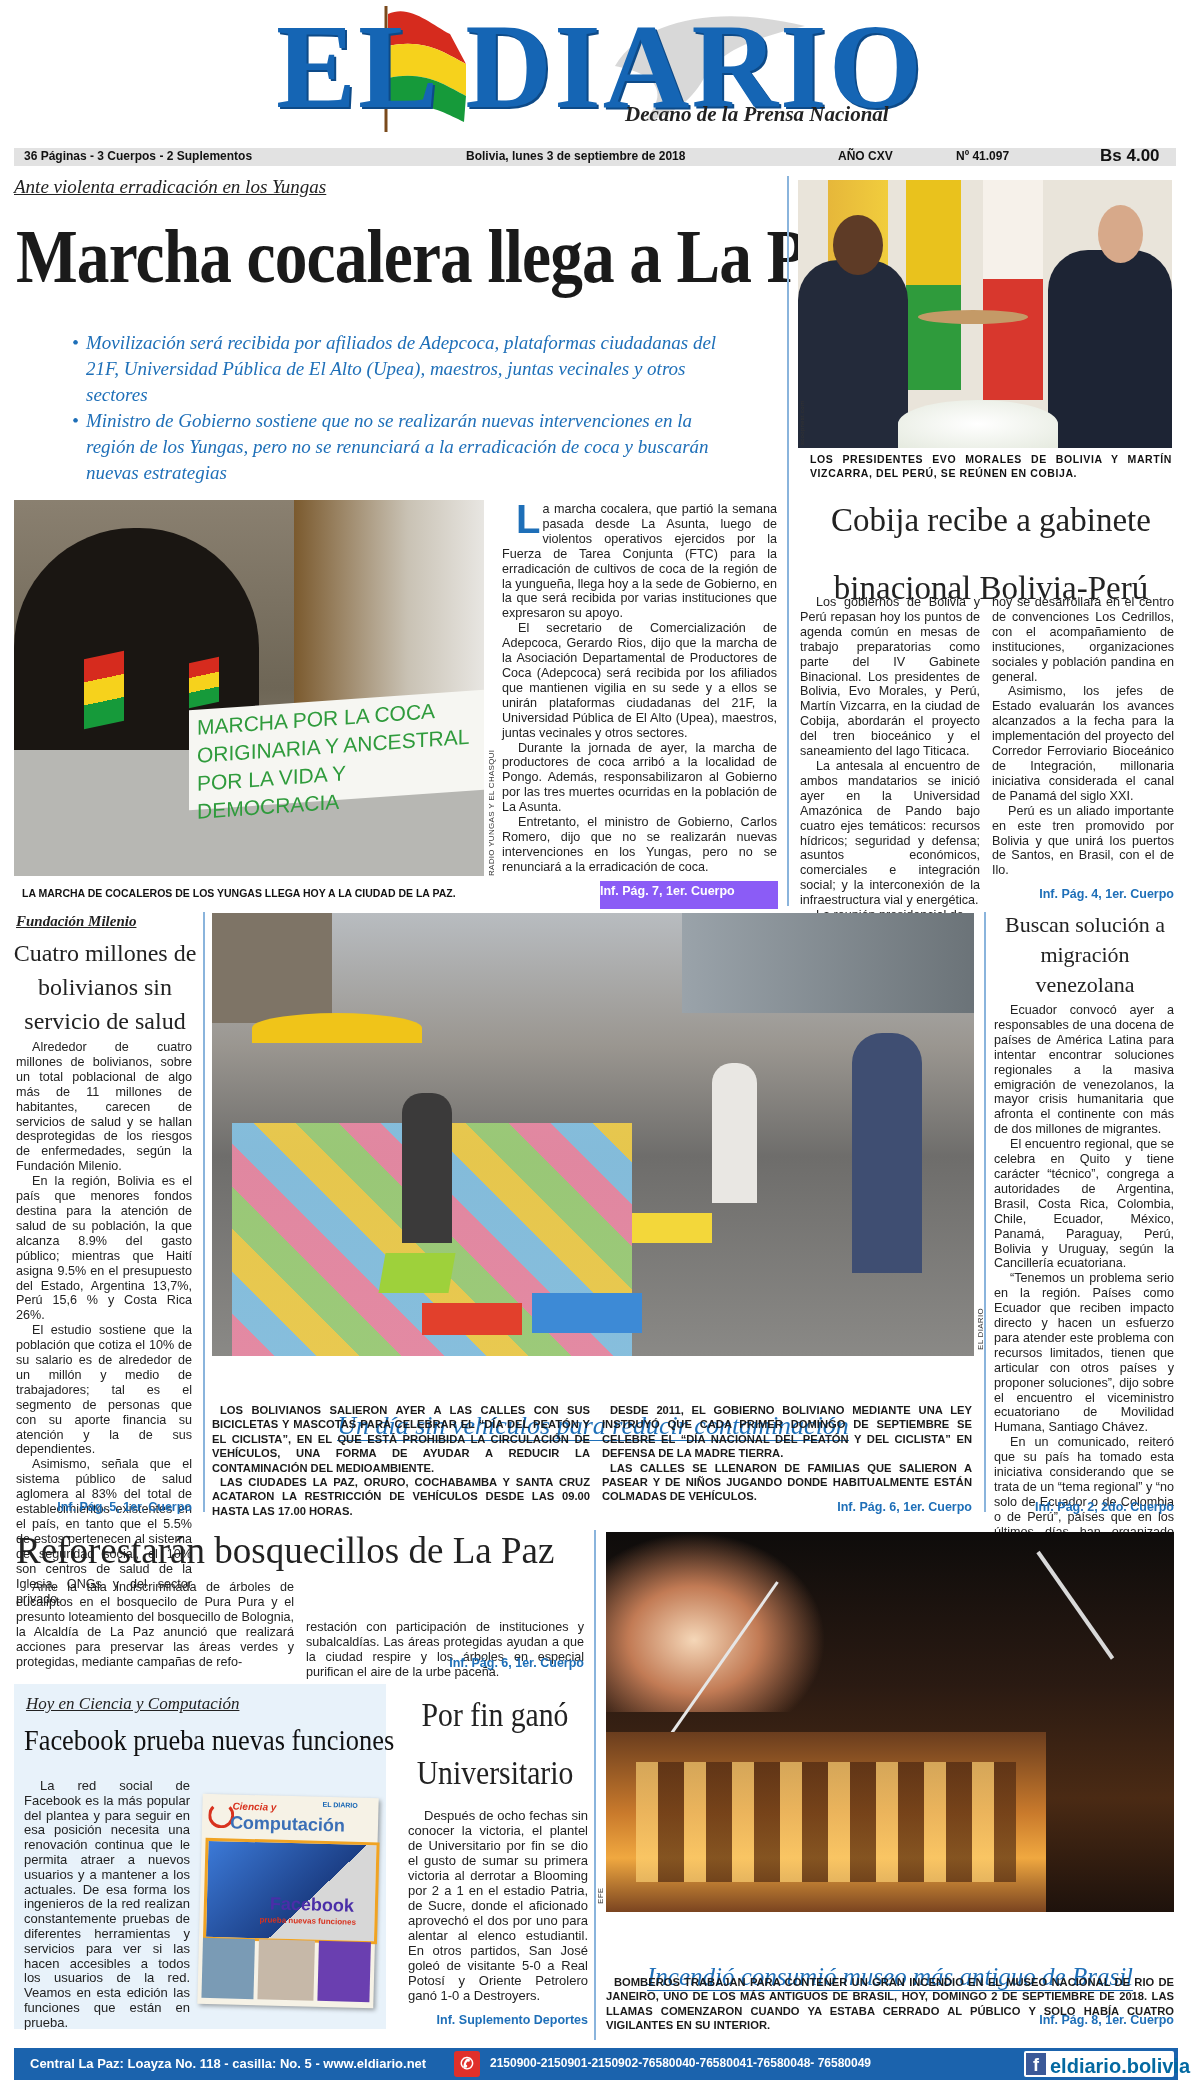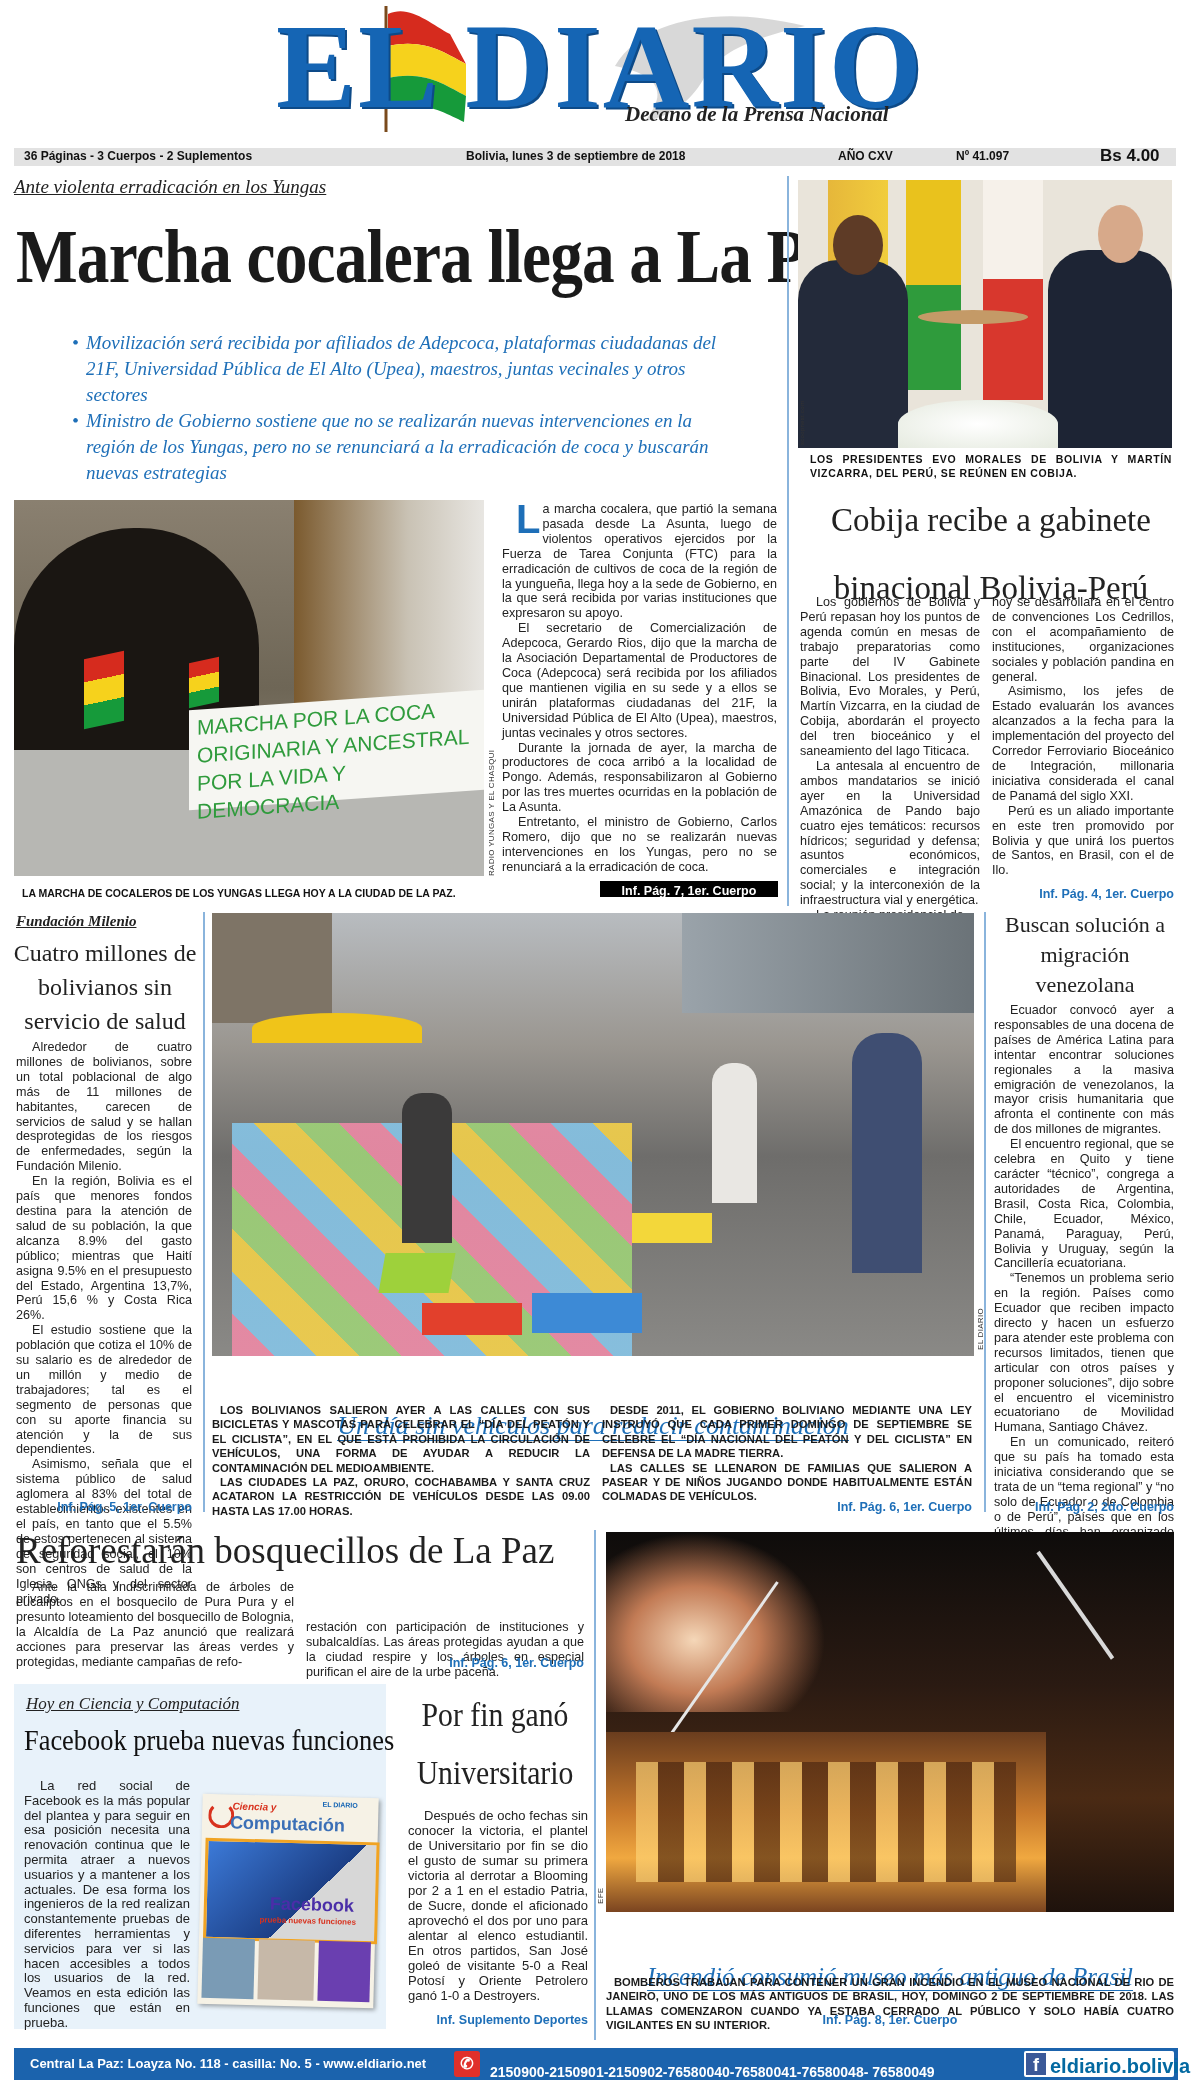"Inf. Pág. 7, 1er. Cuerpo" div.abs { background: #000000 -> #8b5cf6; height: 16px -> 28px; text-align: center -> left }
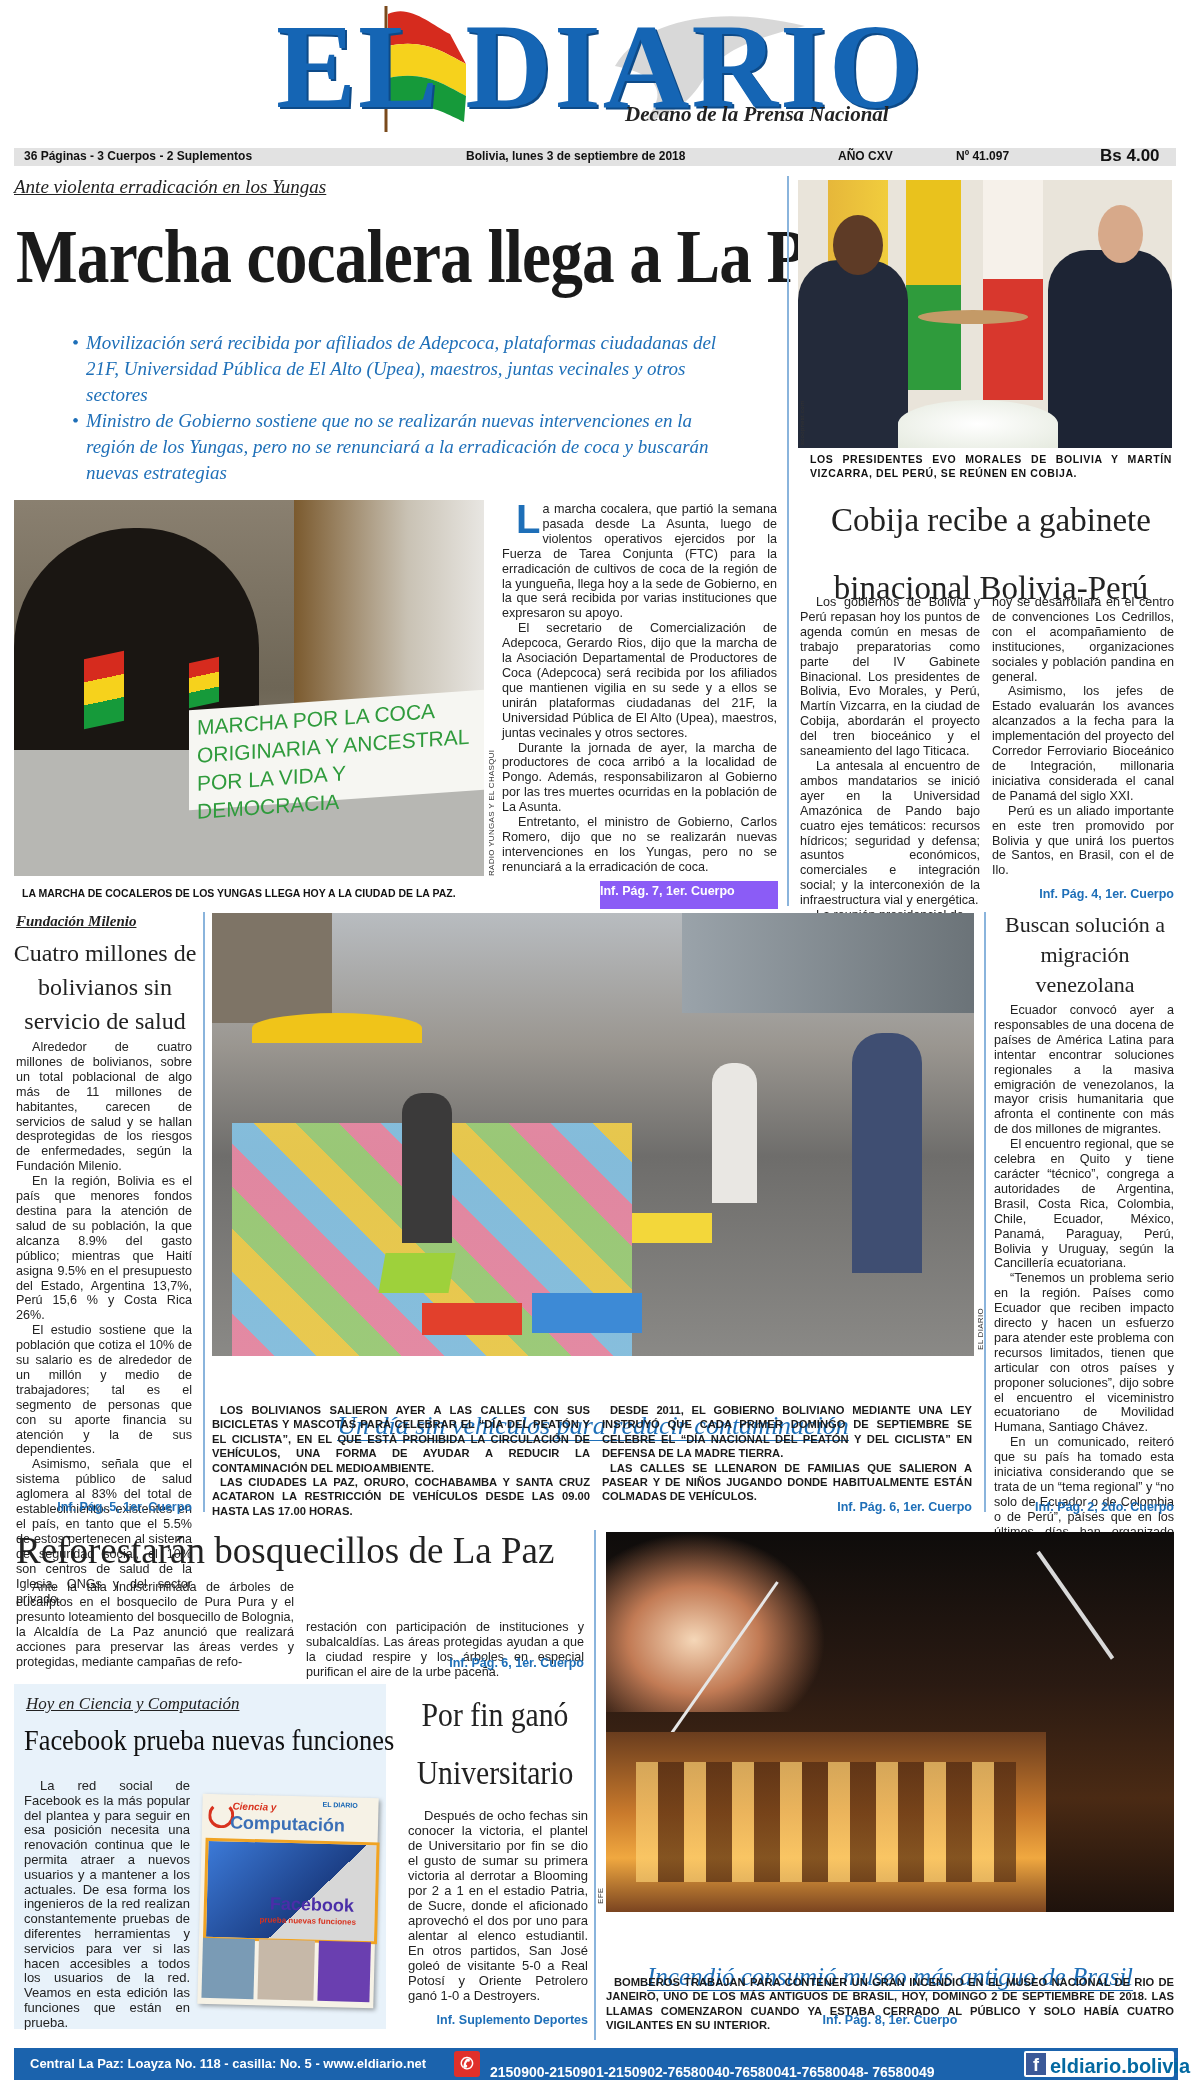"Inf. Pág. 8, 1er. Cuerpo" div.abs { text-align: center -> none }
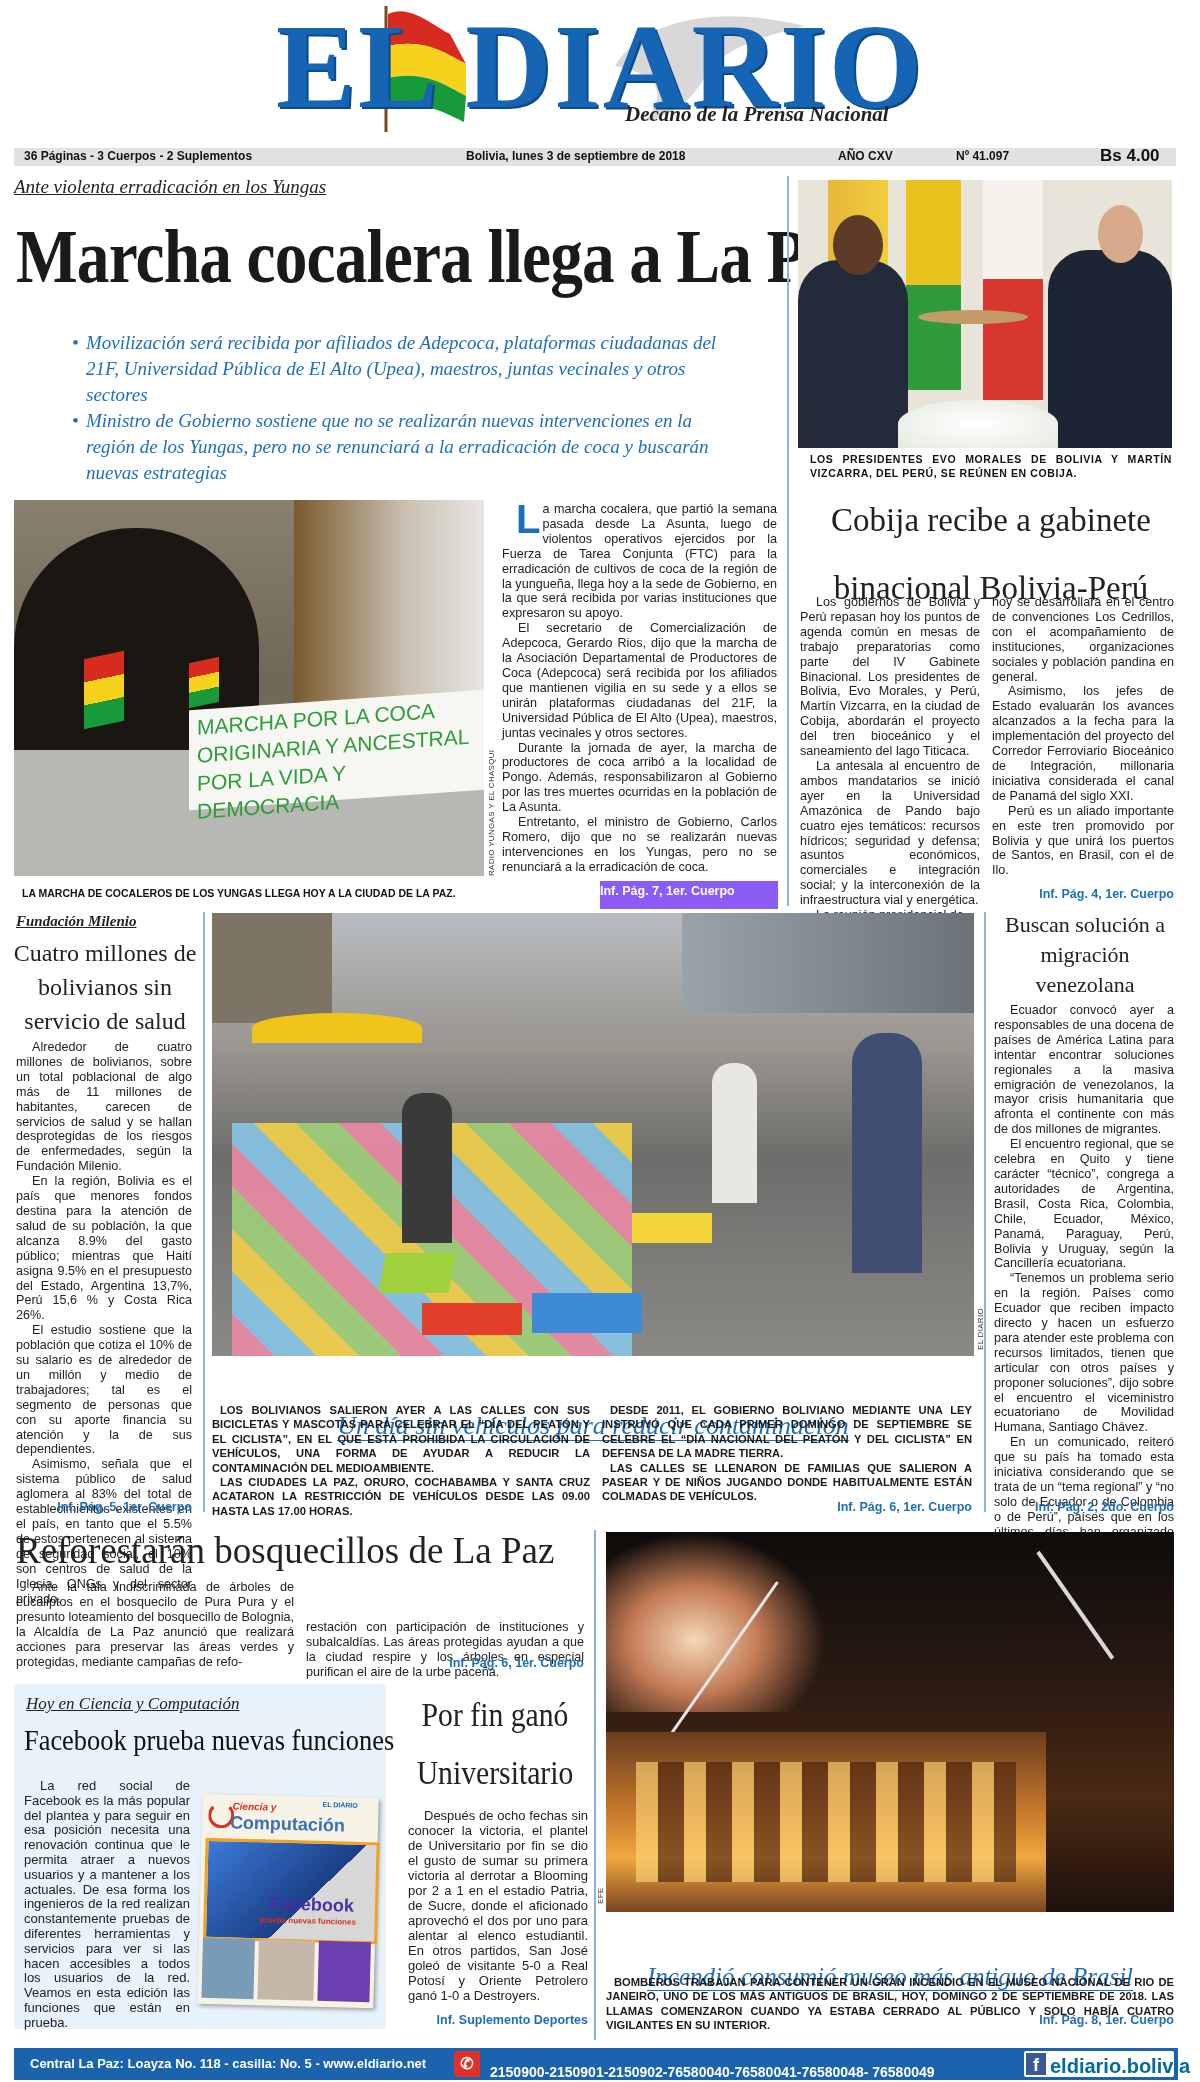"2150900-2150901-2150902-76580040-7658004" span.abs { font-size: 14px -> 12px; top: 16px -> 8px }
